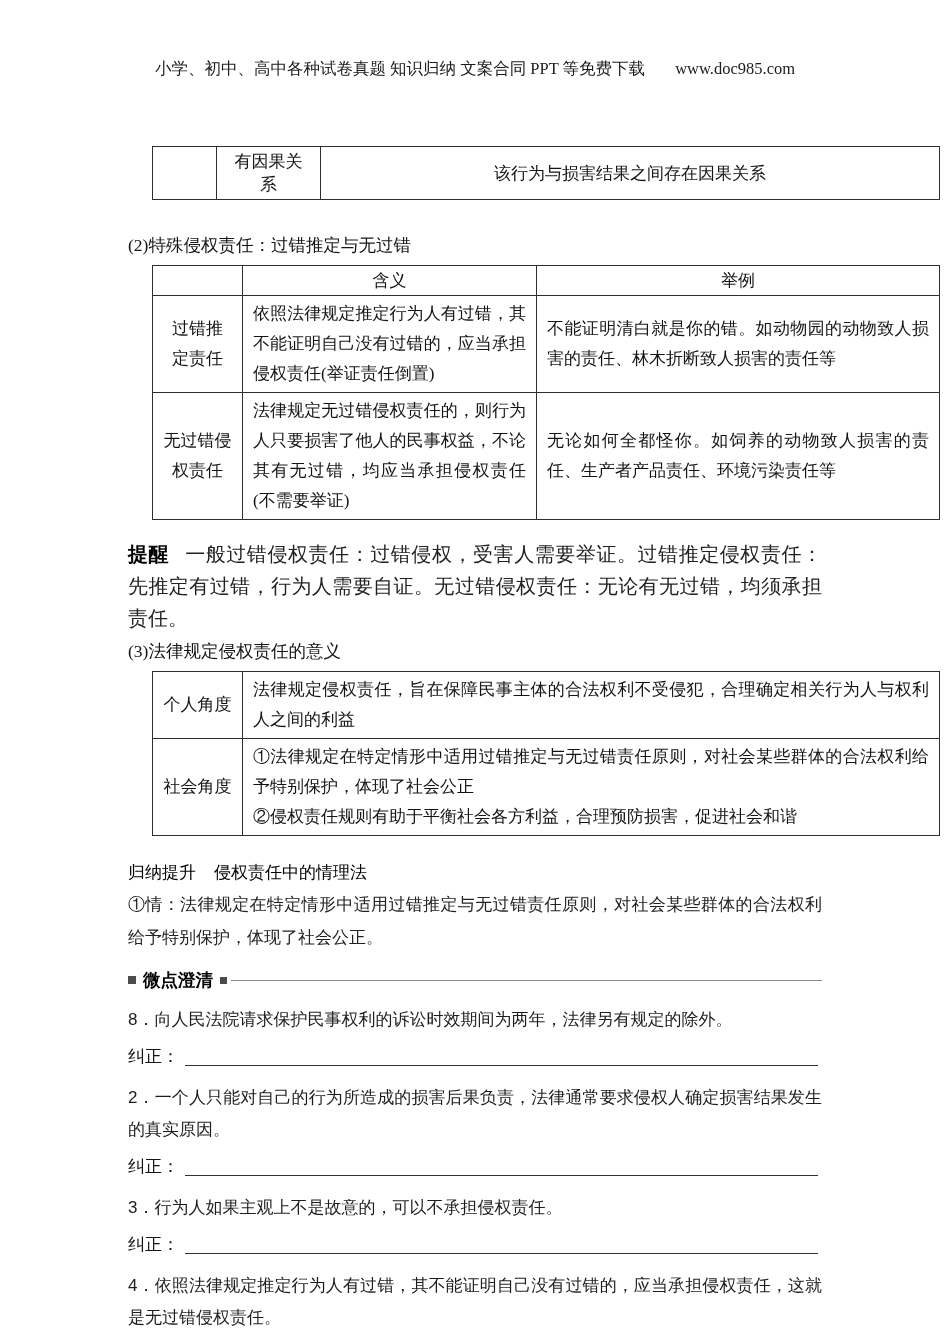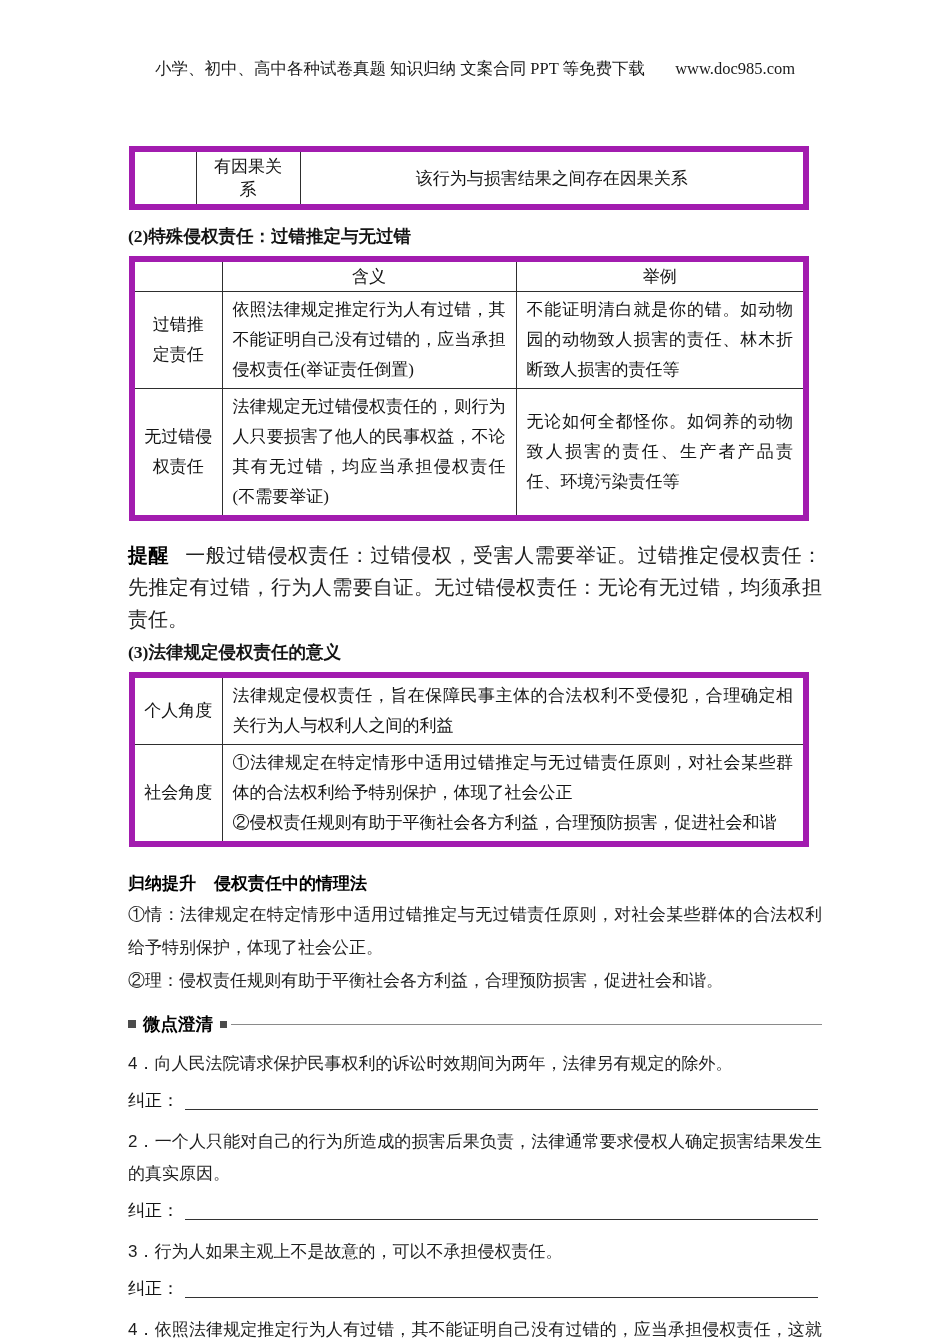"有因果关系" table.tbl { border: 6px solid #a21caf -> 1px solid #a21caf; margin-left: 1px -> 24px; width: 680px -> 788px }
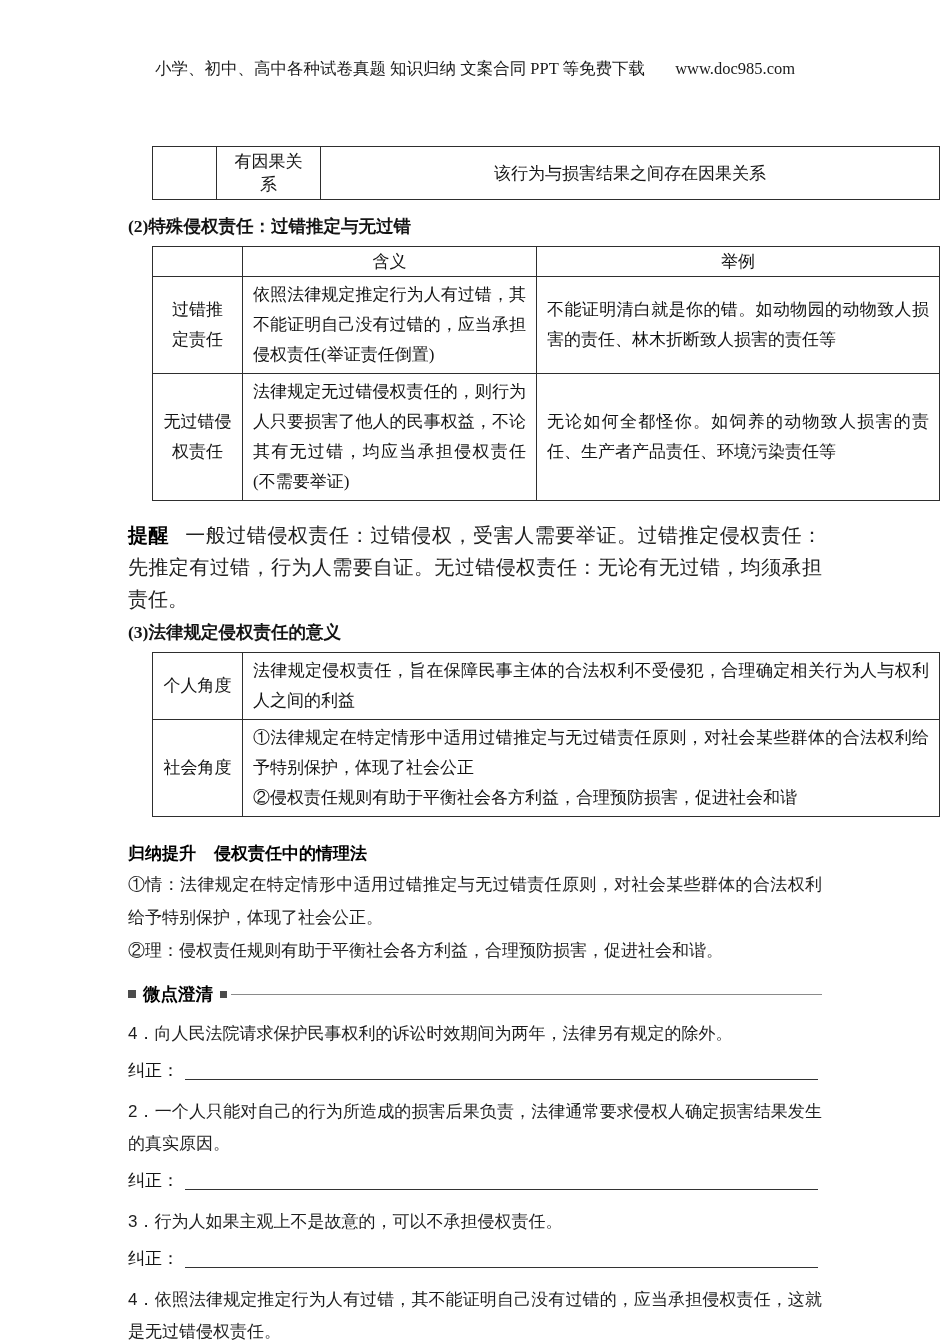"(2)特殊侵权责任：过错推定与无过错" .sub-heading { font-weight: bold -> none; margin: 13px 0 0 0 -> 32px 0 0 0 }
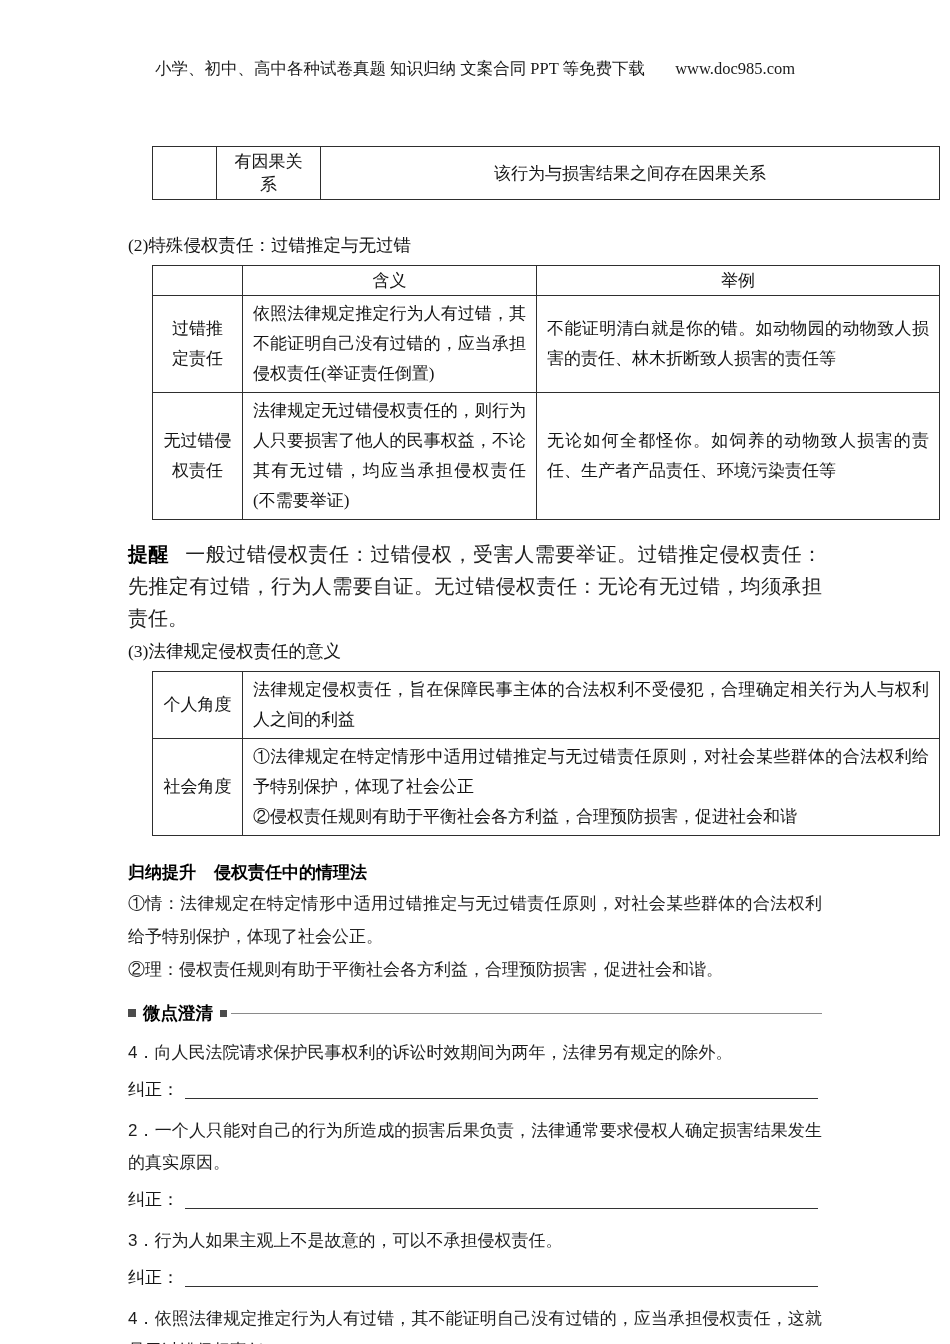"归纳提升 侵权责任中的情理法" .summary-head { font-weight: bold -> normal }
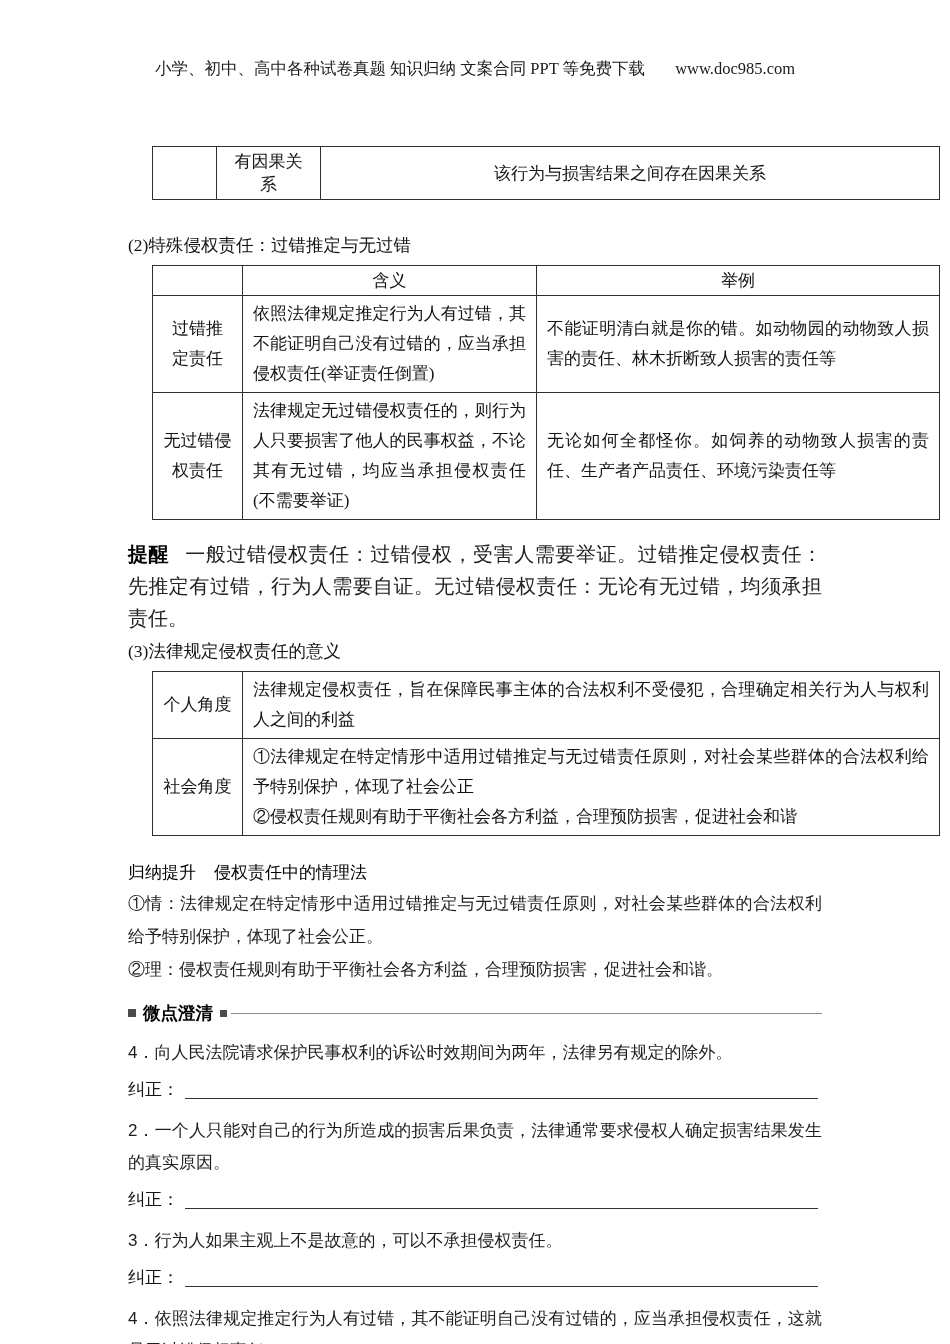"①情：法律规定在特定情形中适用过错推定与无过错责任原则，对社会某些群体的合法权利" .summary-point { font-family: Liberation Mono, monospace -> Liberation Serif, serif }
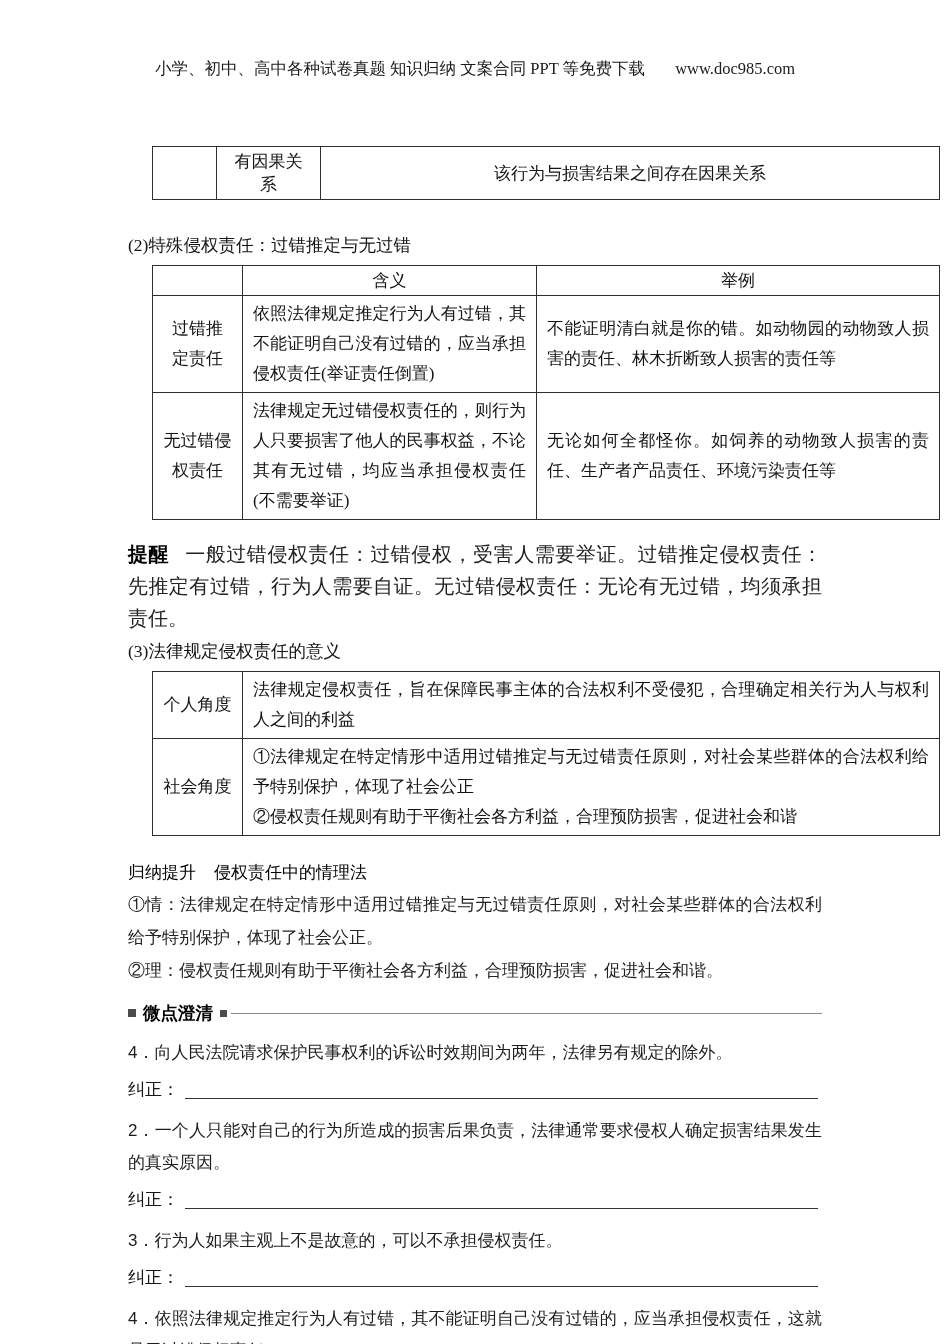"②理：侵权责任规则有助于平衡社会各方利益，合理预防损害，促进社会和谐。" div.summary-point { html: <div>②理：侵权责任规则有助于平衡社会各方利益，合理预防损害，促进社会和谐。</div> -> none }
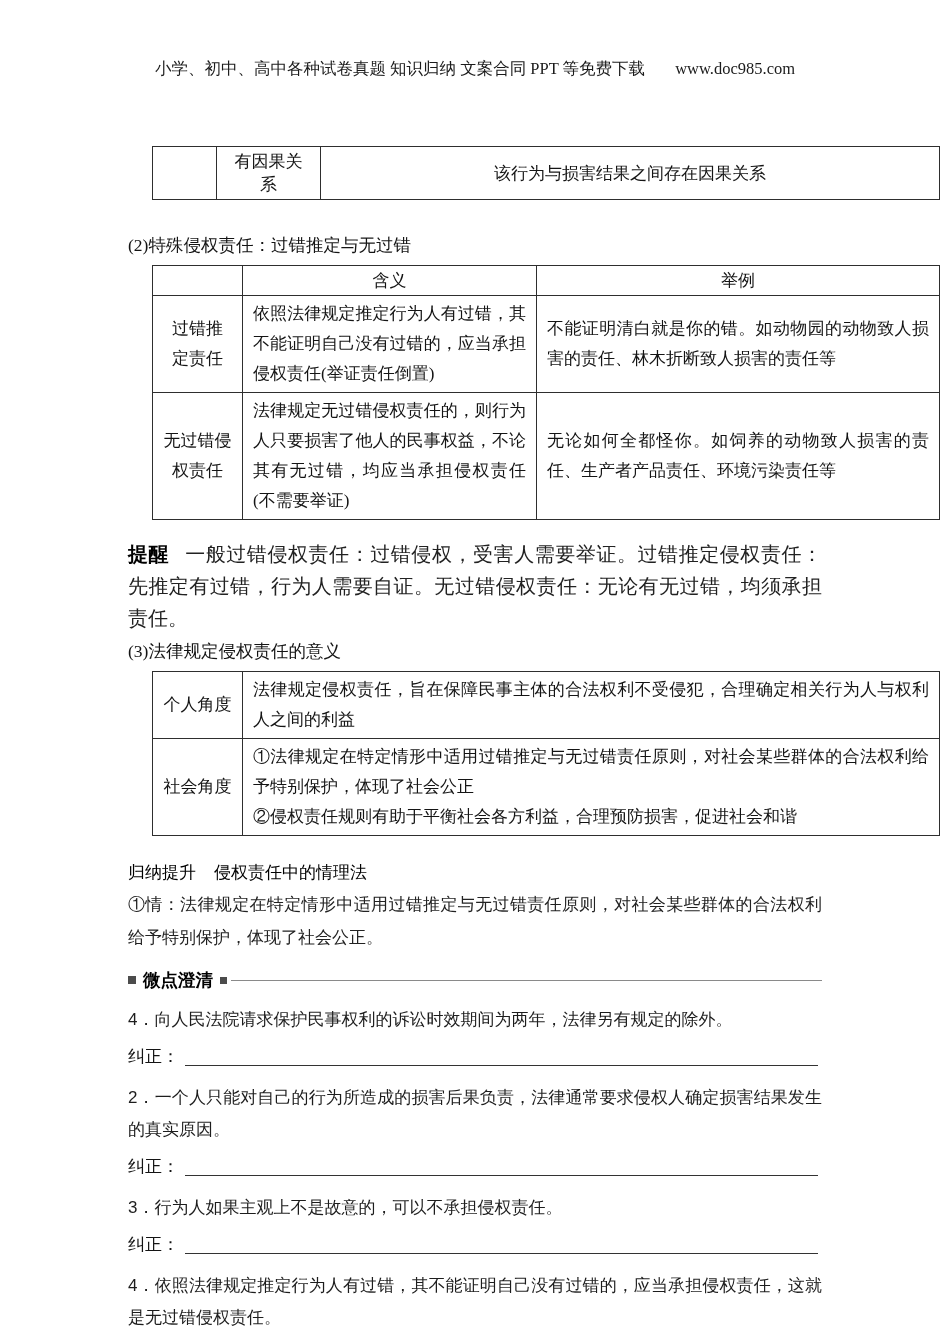"4．向人民法院请求保护民事权利的诉讼时效期间为两年，法律另有规定的除外。" div.clarify-item { text: 4 -> 8 }
